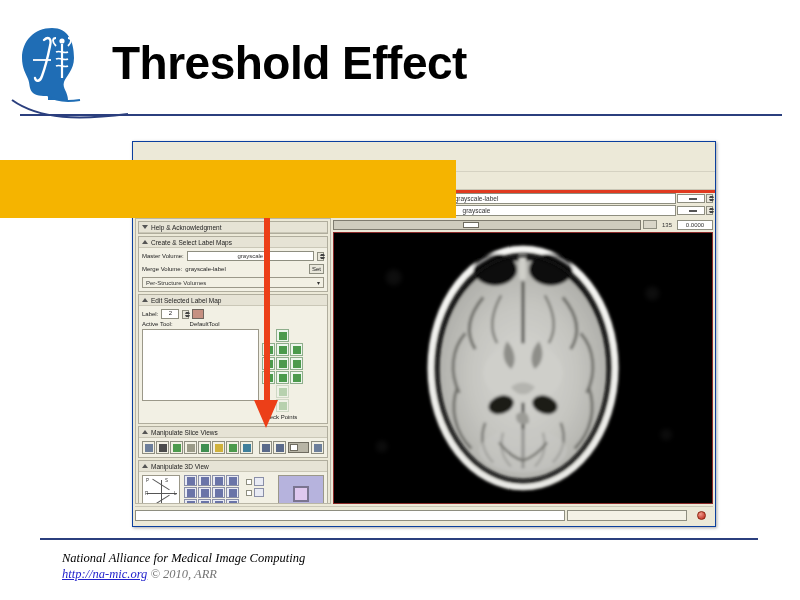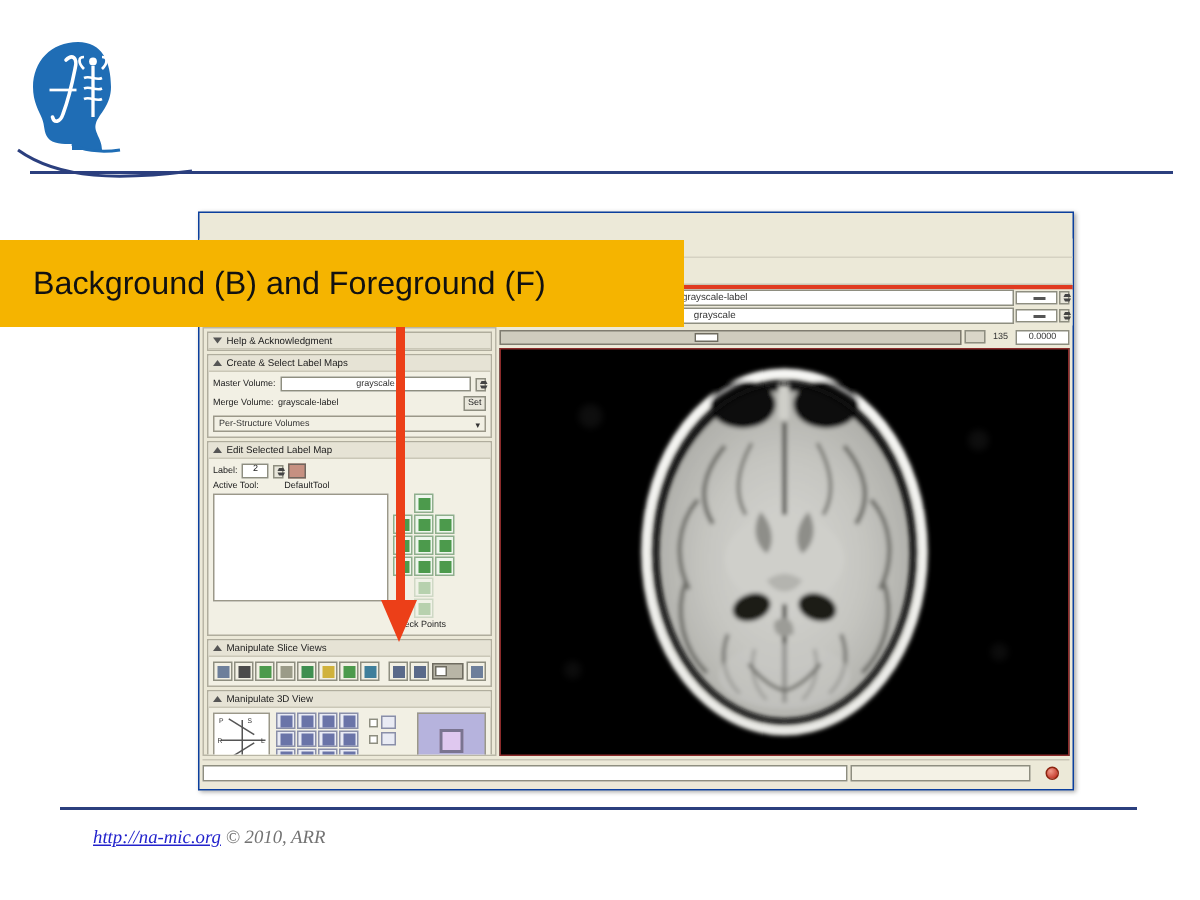"Threshold Effect" div { html: none -> <div>Threshold Effect</div> }
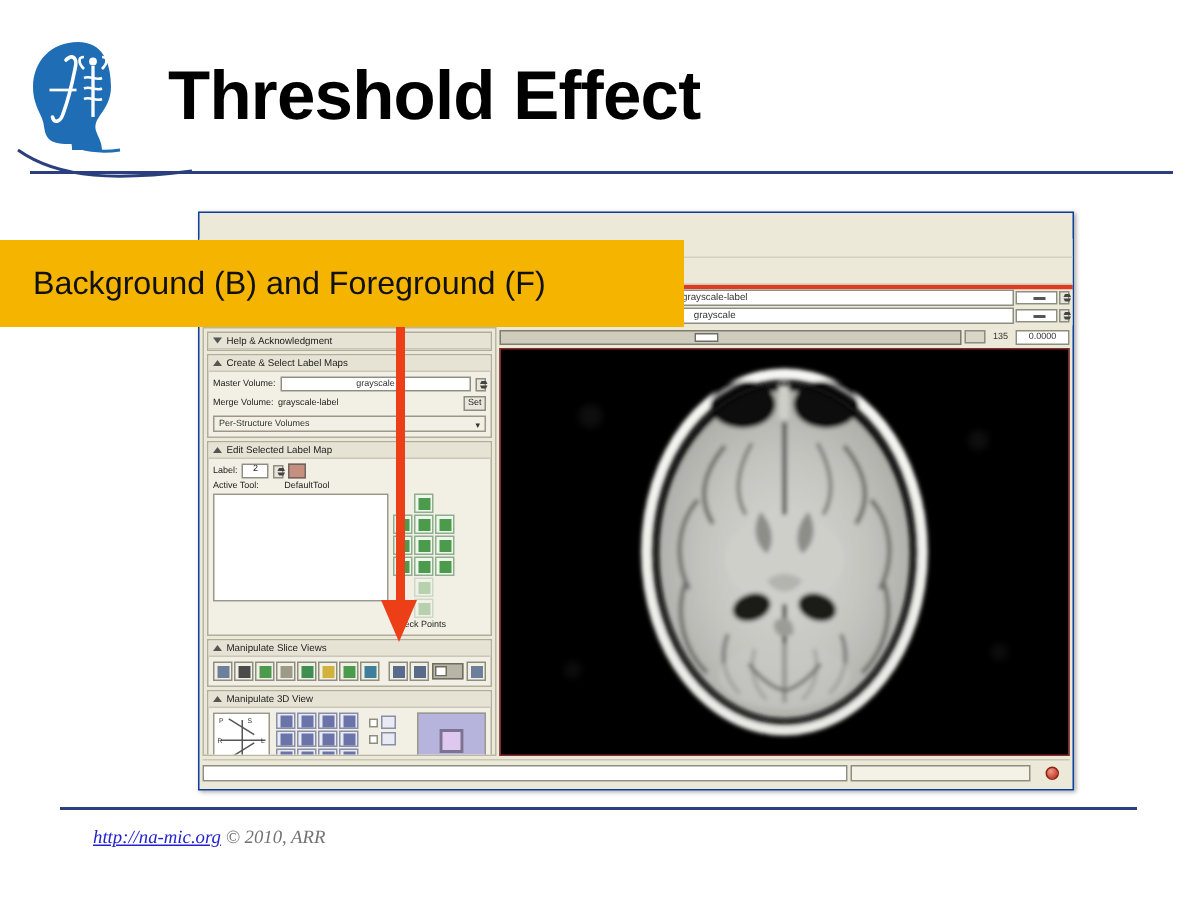"Background (B) and Foreground (F)" div.line { html: <div>Background (B) and Foreground (F)</div> -> none }
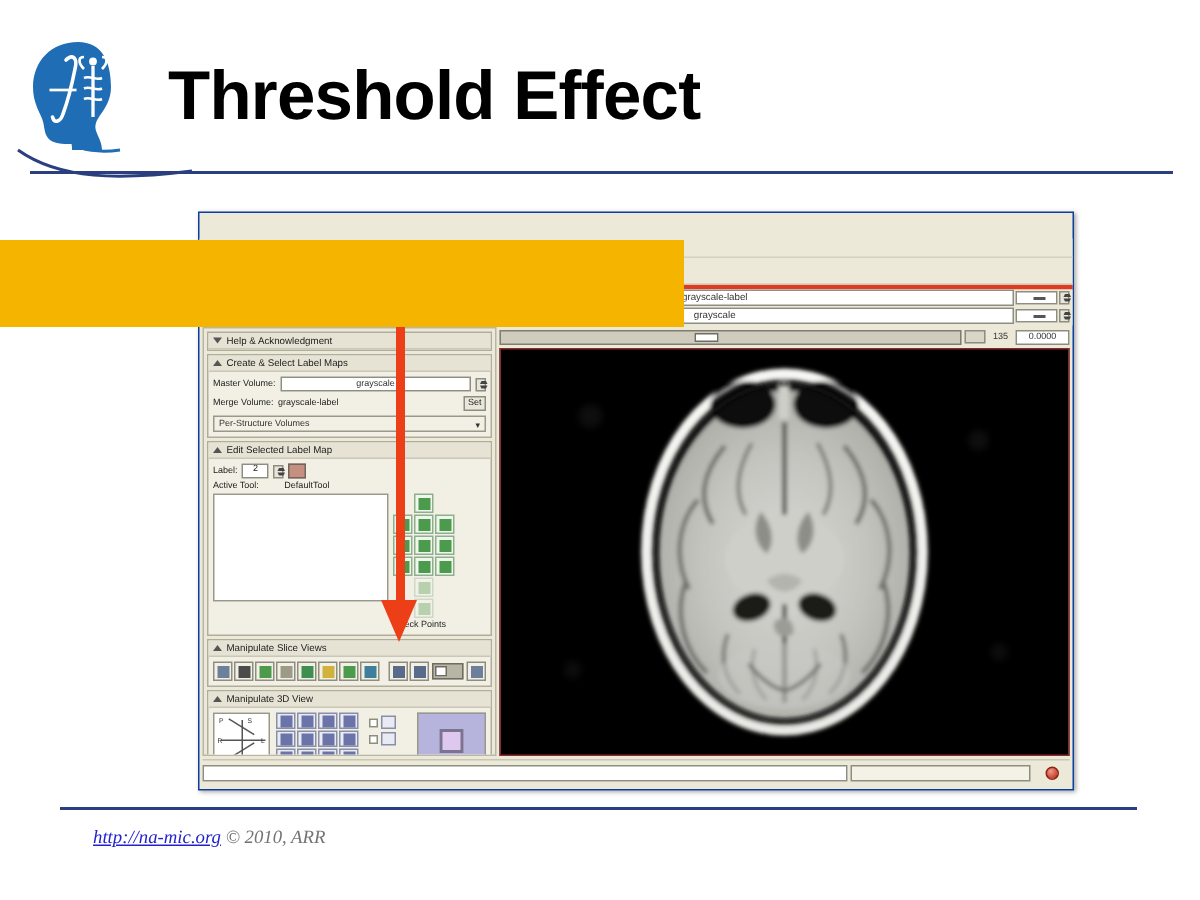"National Alliance for Medical Image" div { html: none -> <div>National Alliance for Medical Image Computing</div> }
